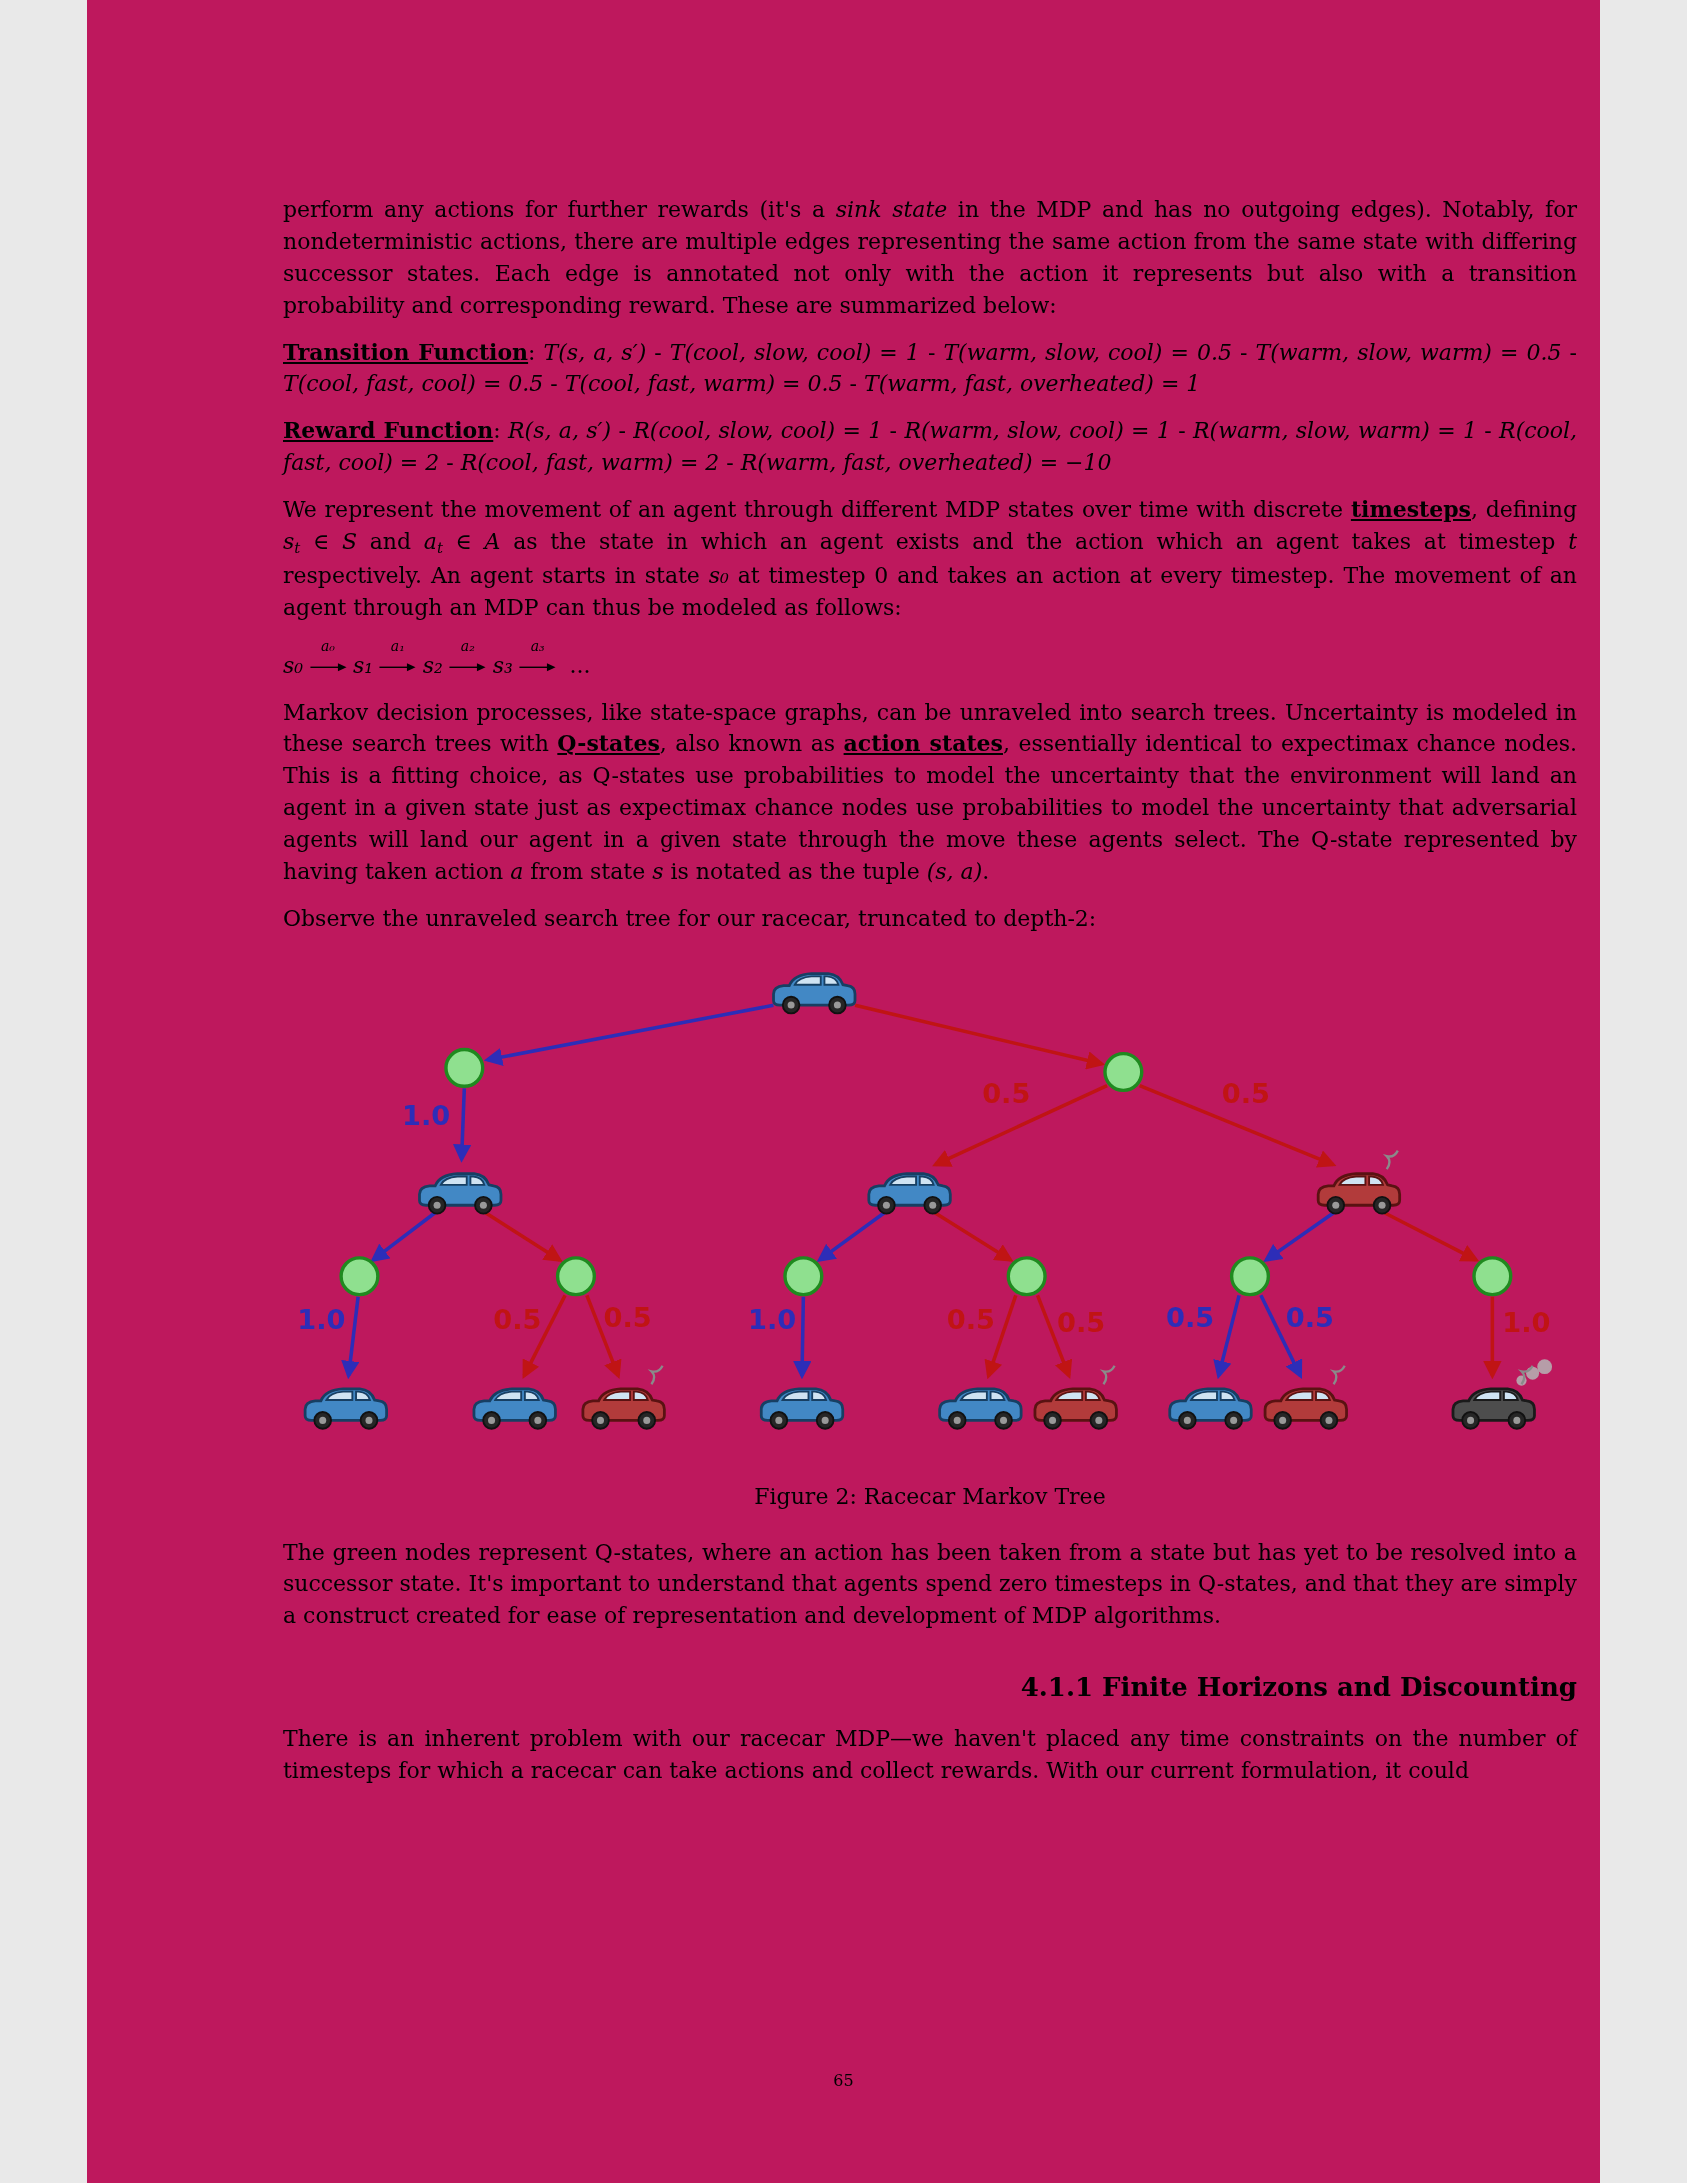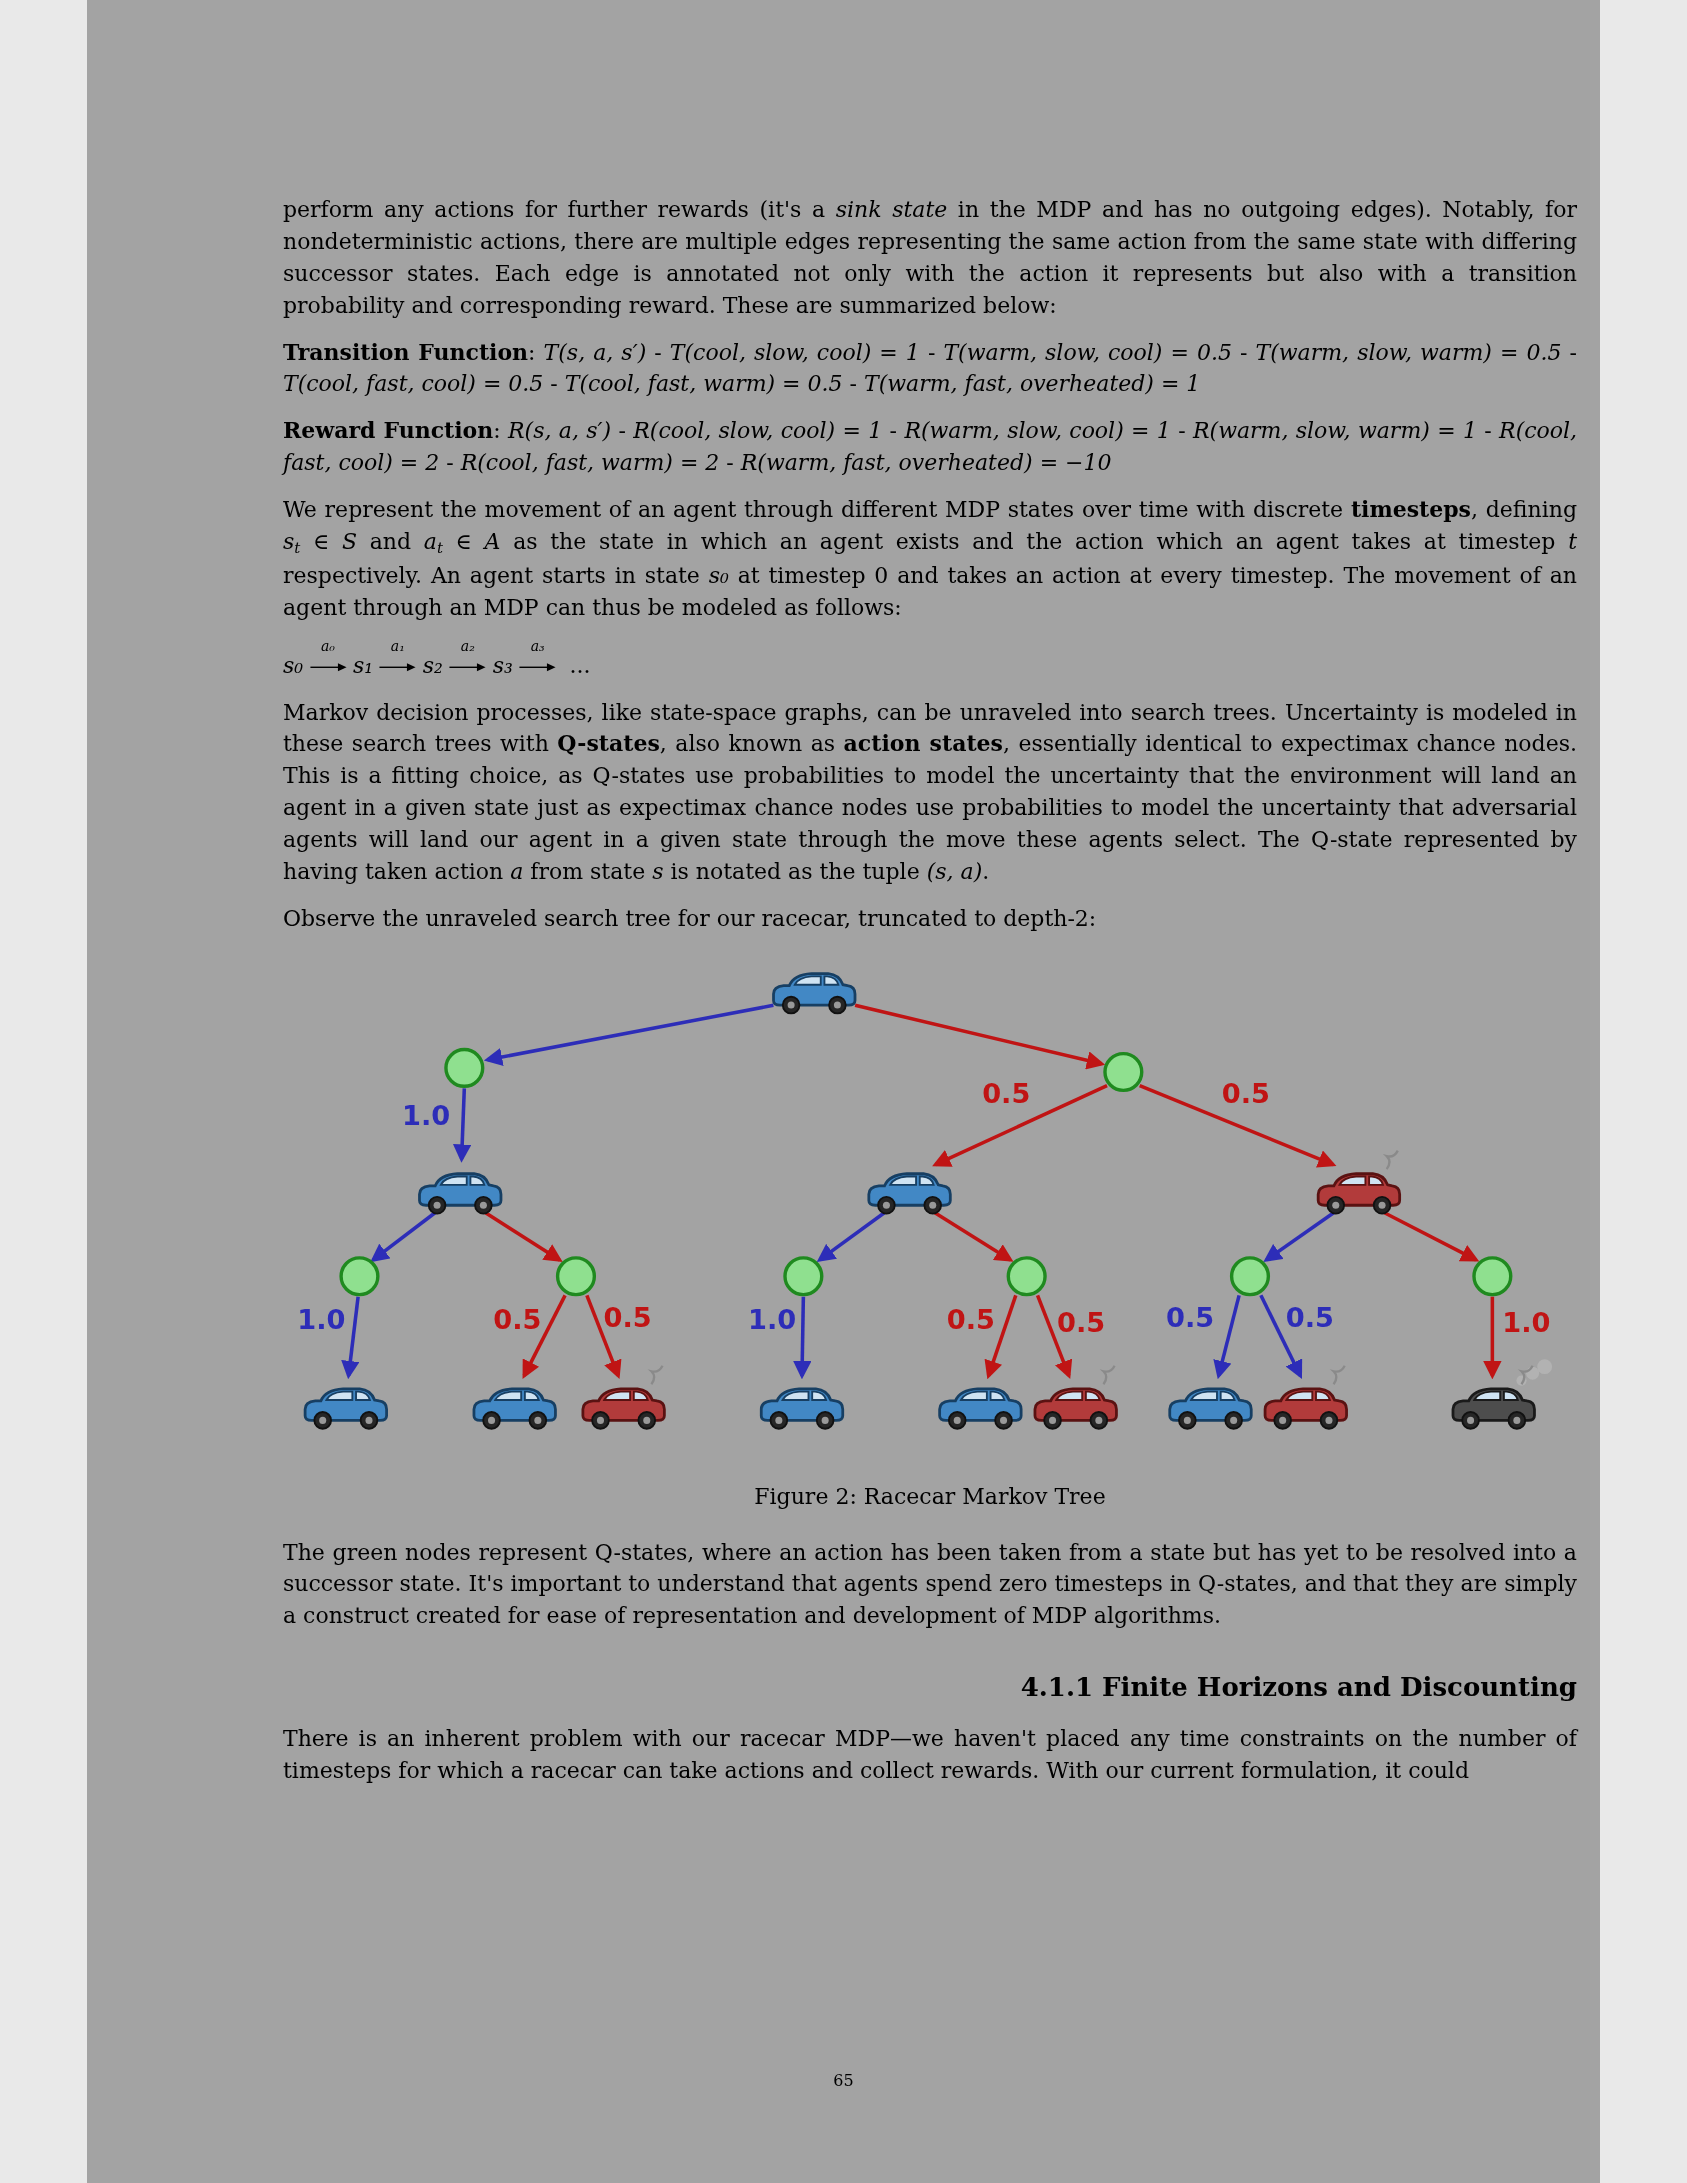"perform any actions for further" .page { background: #a3a3a3 -> #be185d }
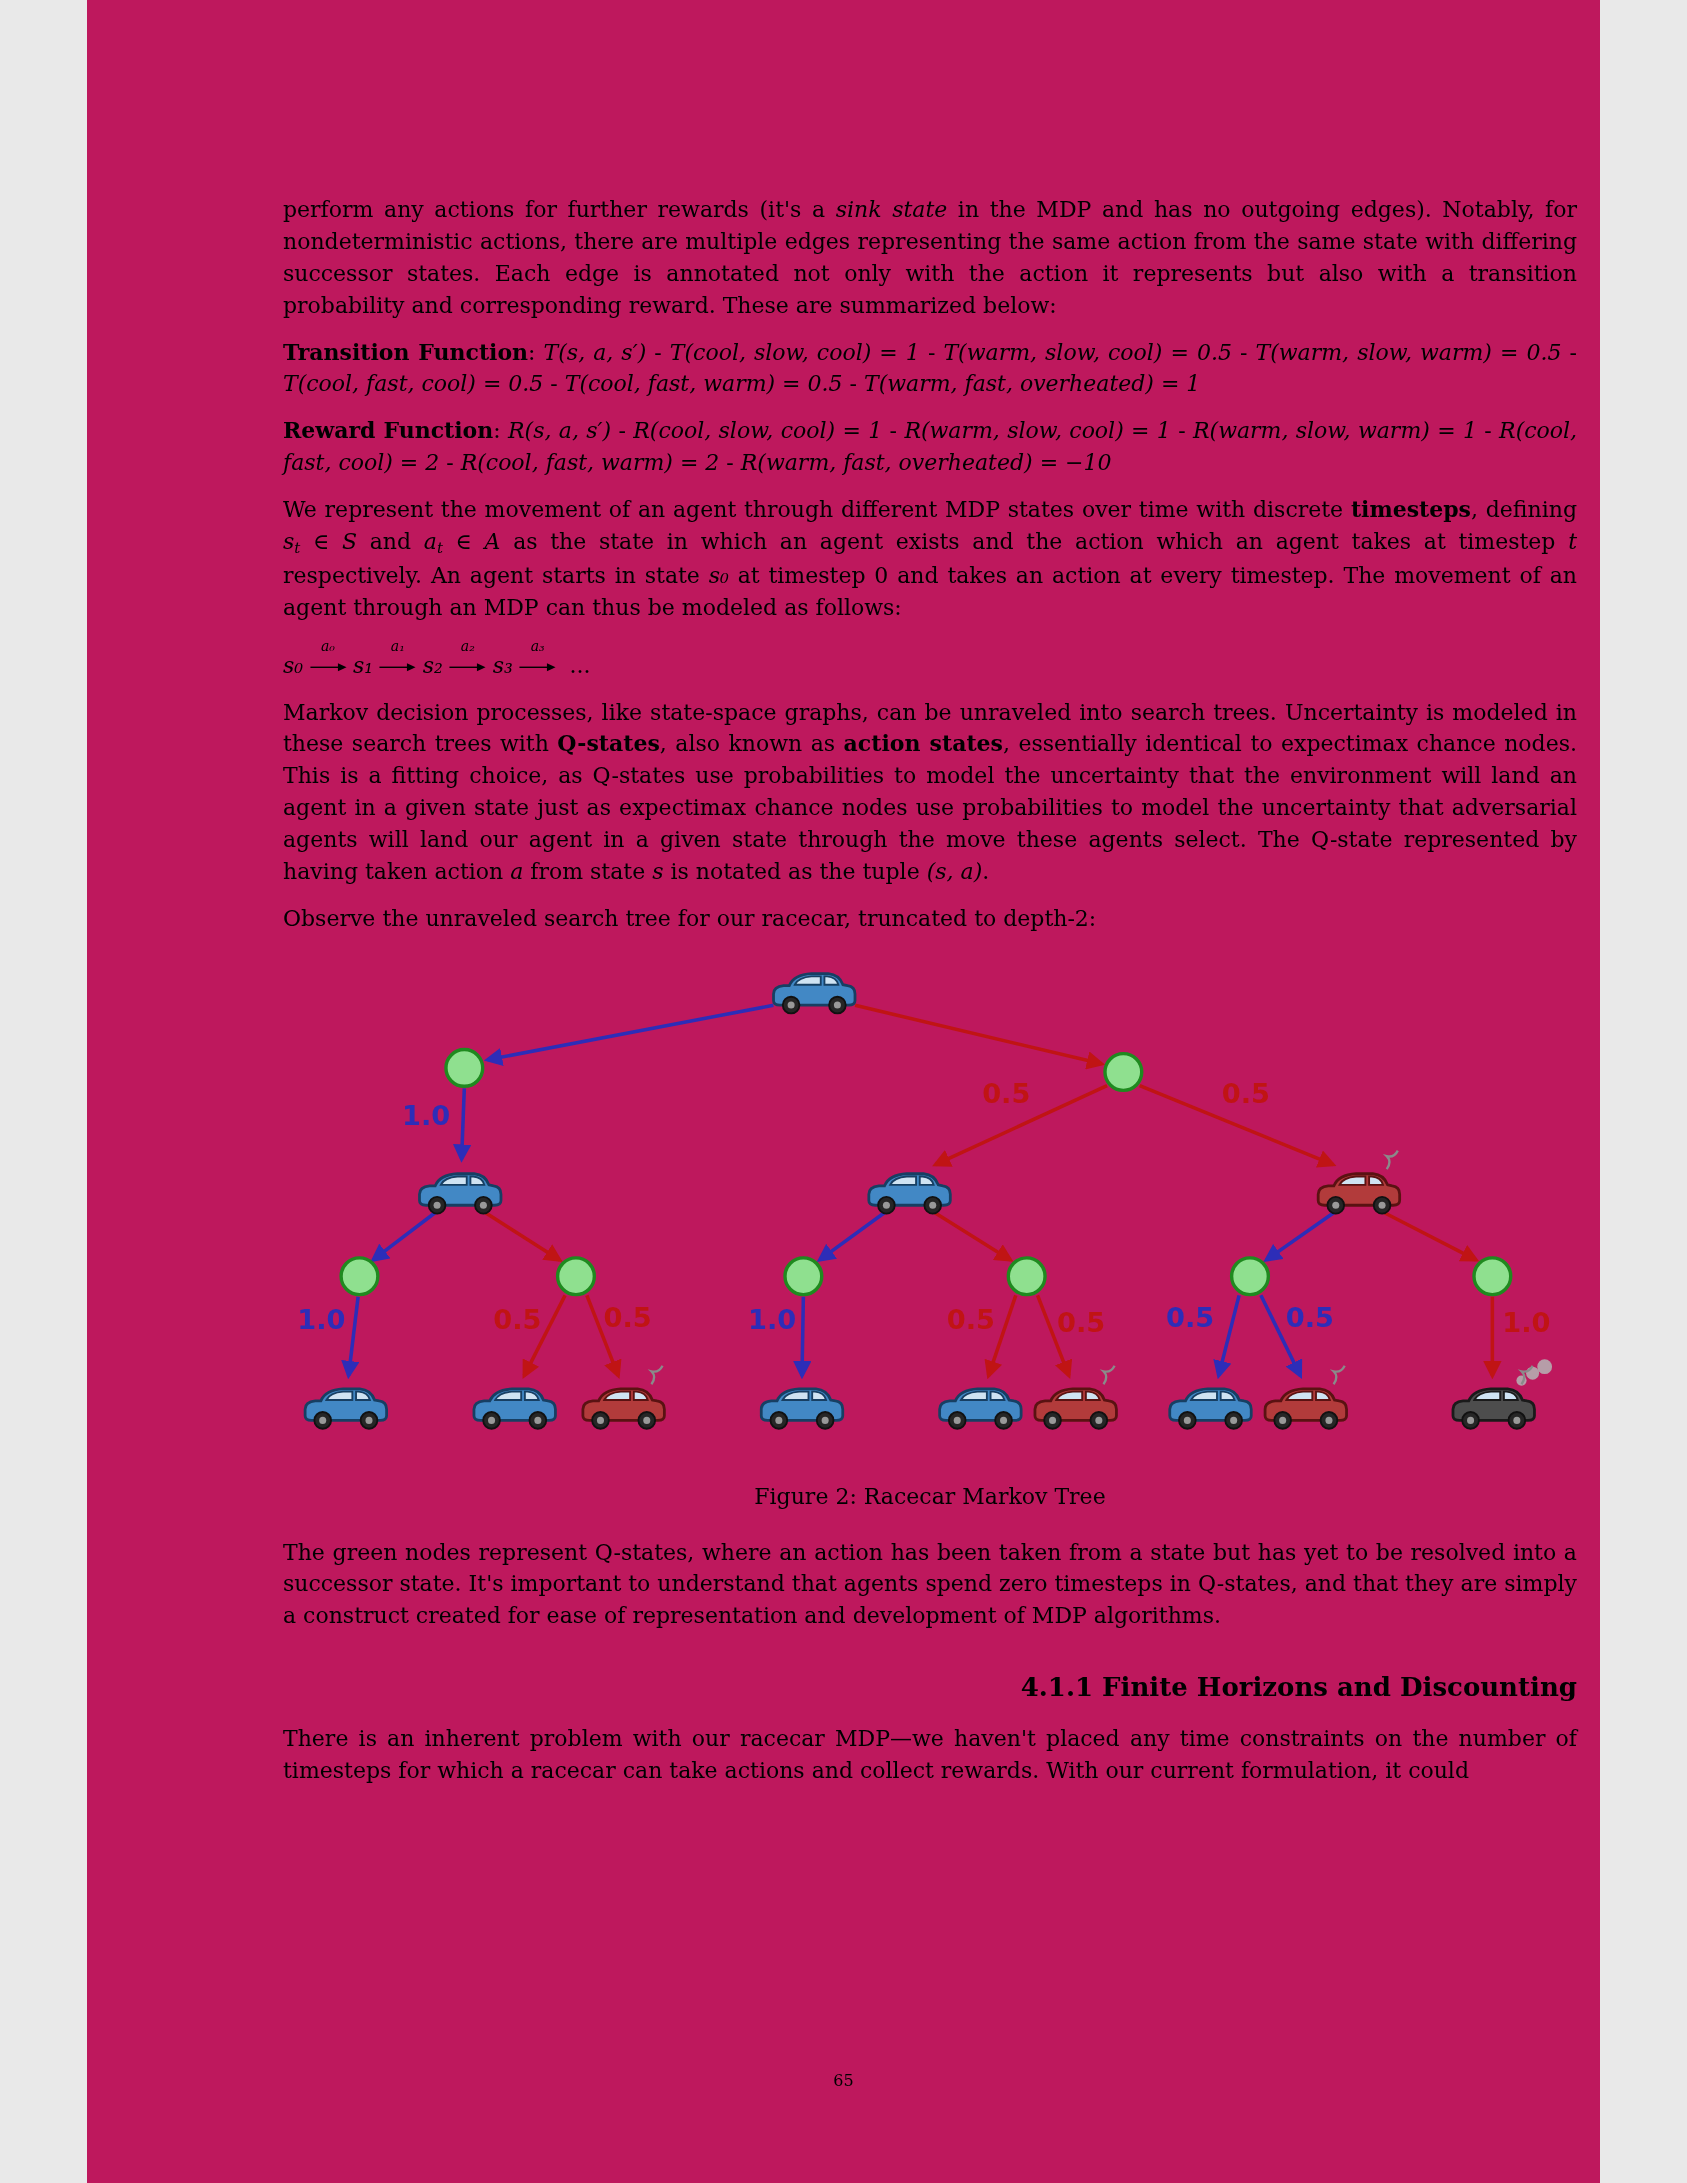"Transition Function" .run-b { text-decoration: none -> underline }
